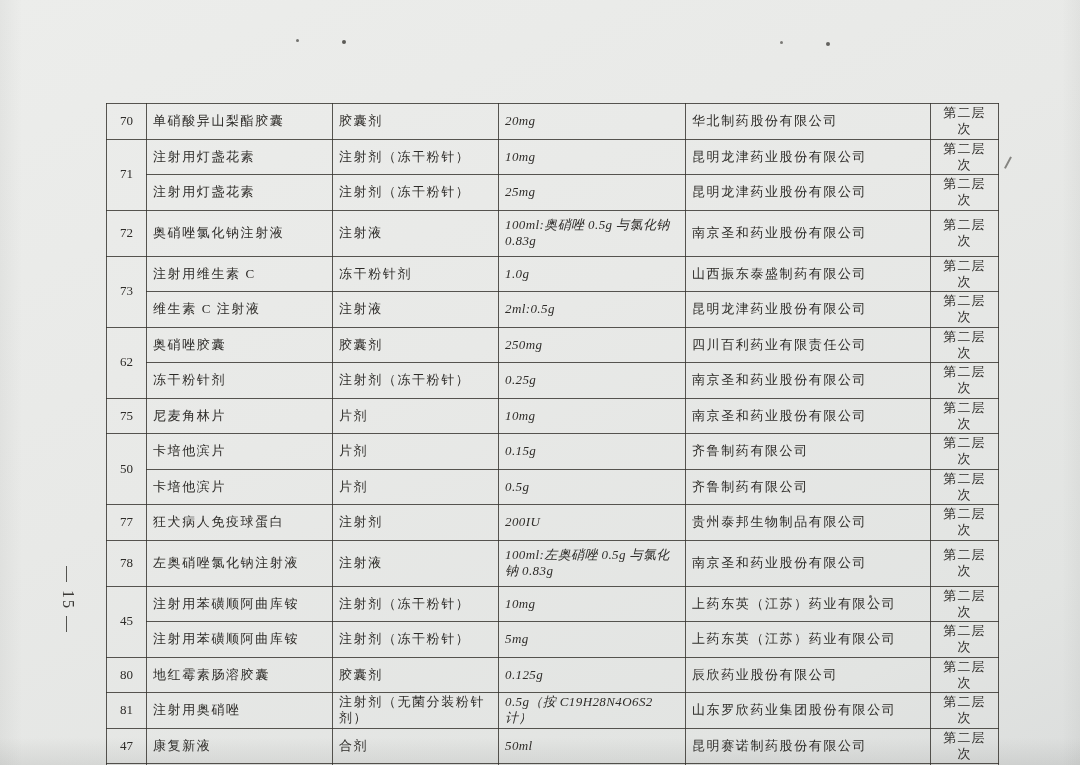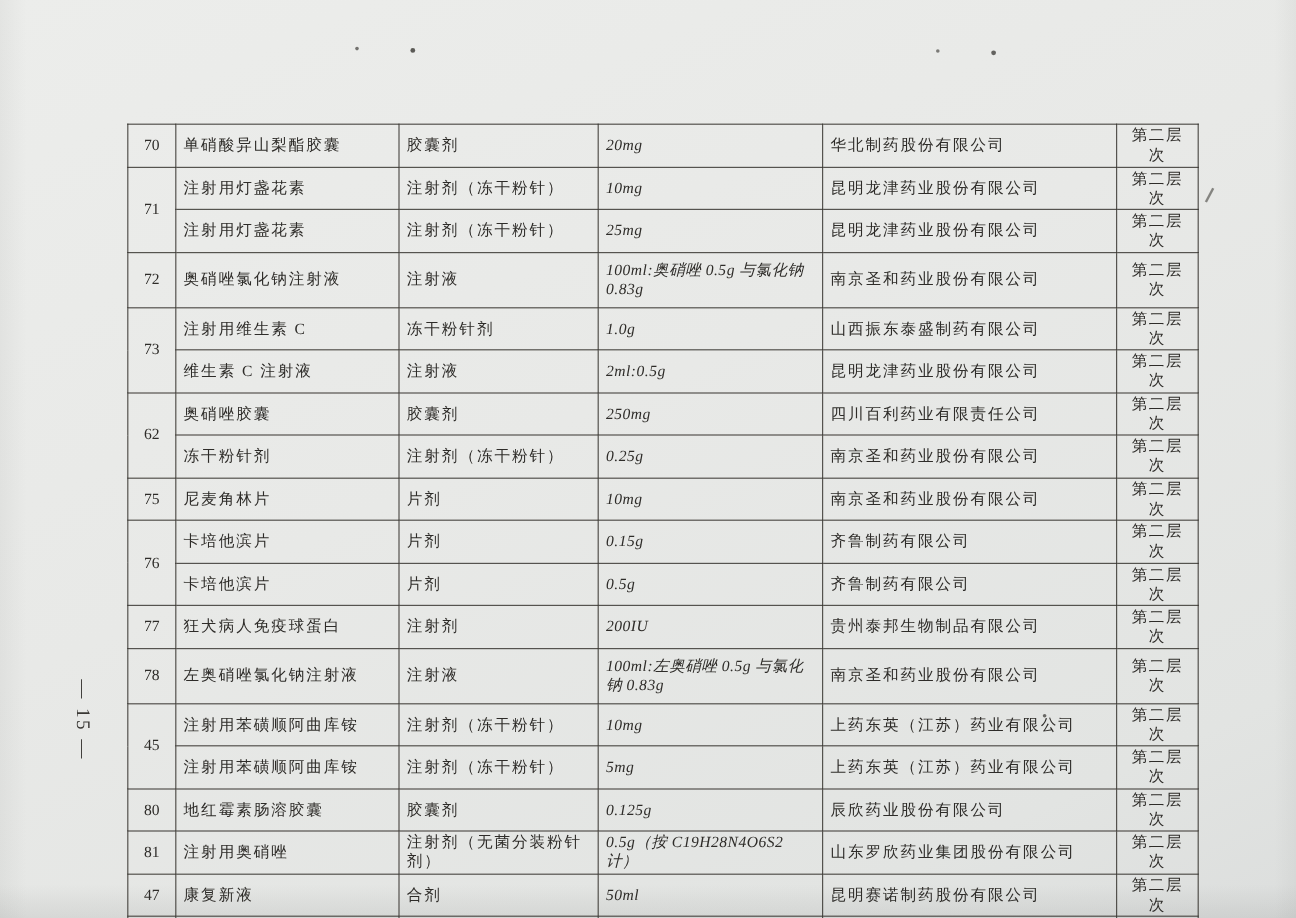"76" td.c-num { text: 76 -> 50 }
